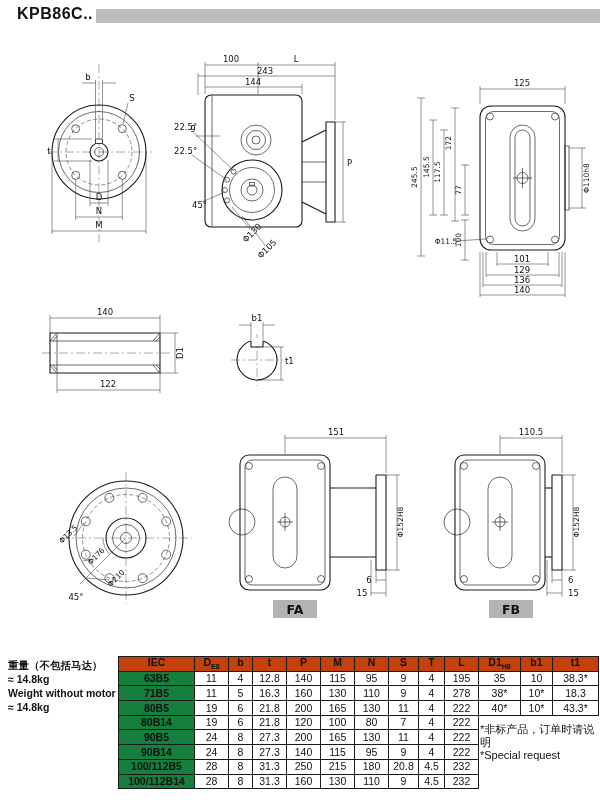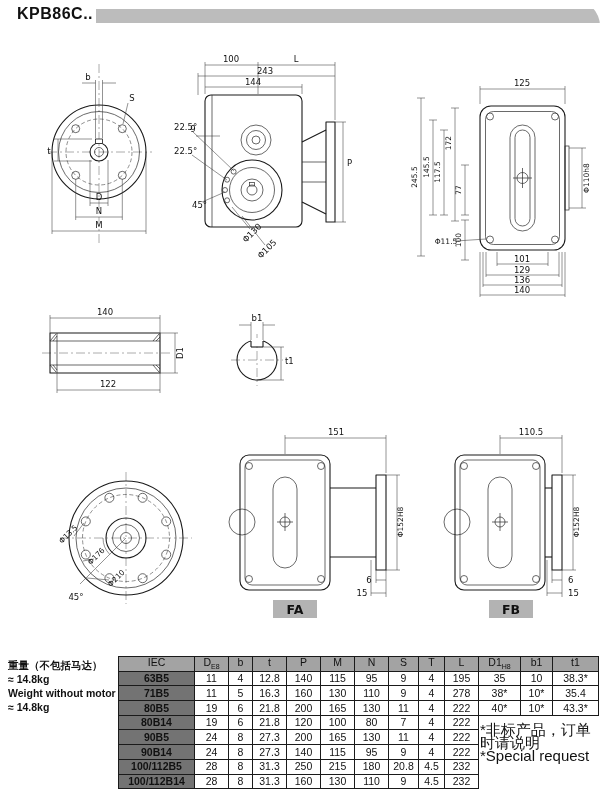"KPB86C.." .page { border-radius: 26px -> none }
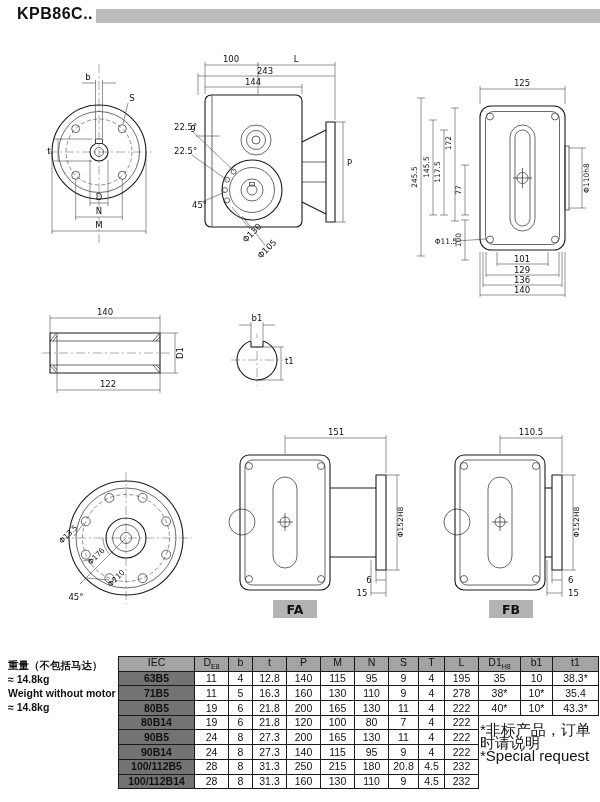"IEC" .spec-table th { background: #a3a3a3 -> #c2410c; font-weight: normal -> bold }
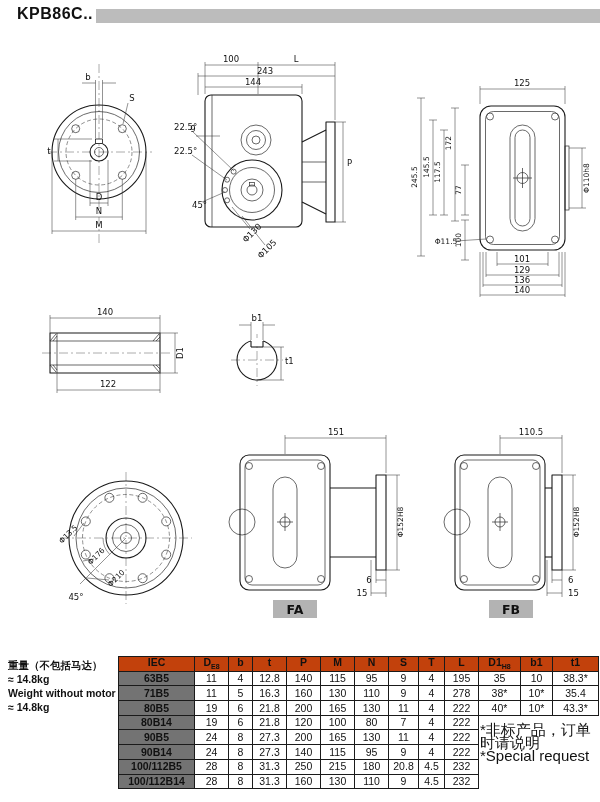"63B5" .spec-table td.iec { background: #737373 -> #15803d }
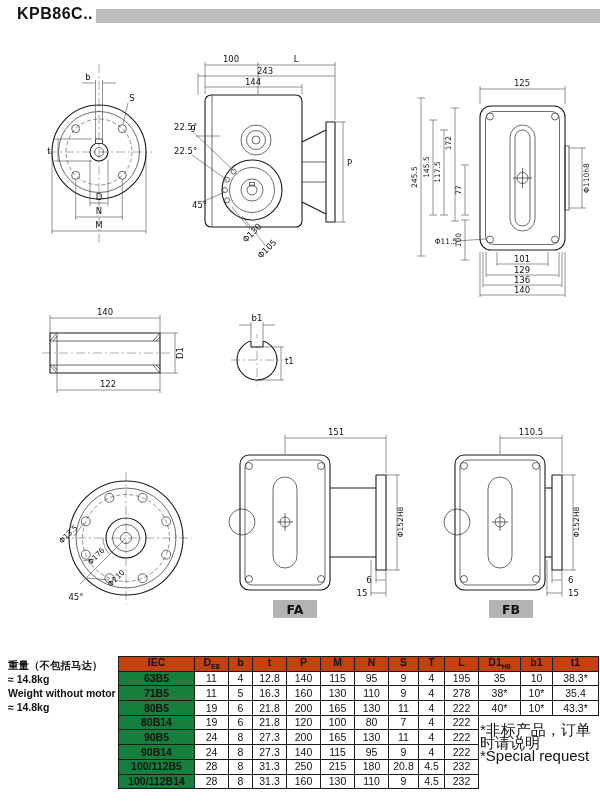"35.4" td { text: 35.4 -> 18.3 }
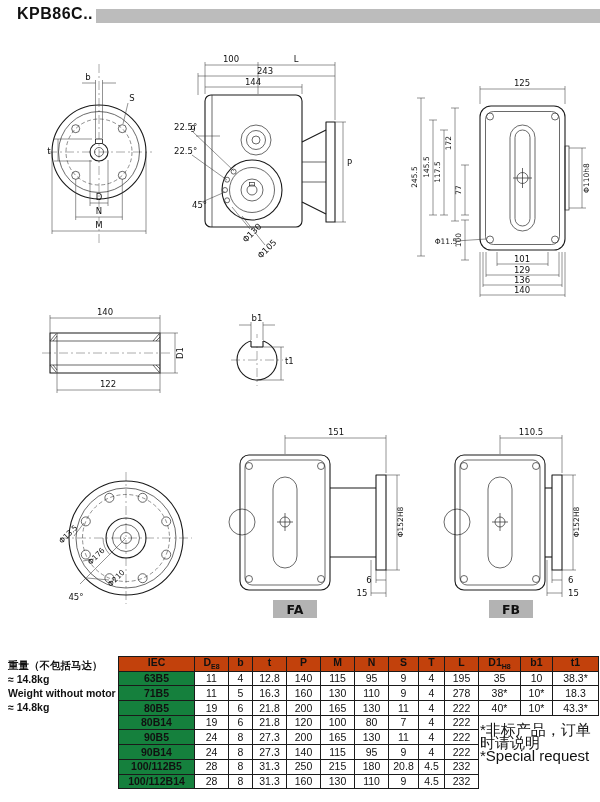"*非标产品，订单时请说明" .right-note { font-size: 15px -> 11px }
